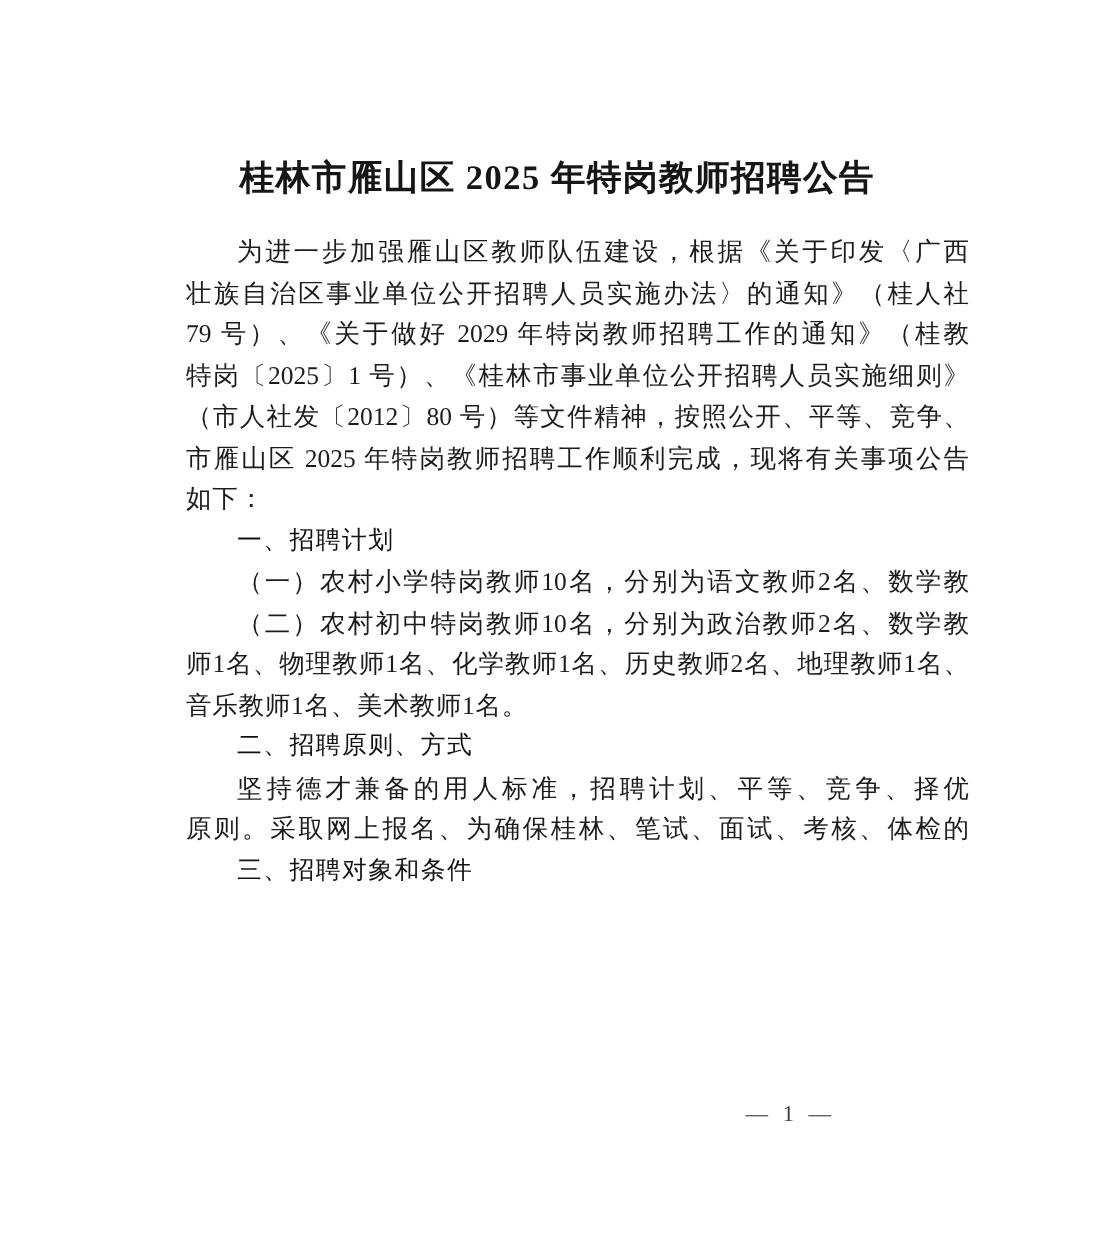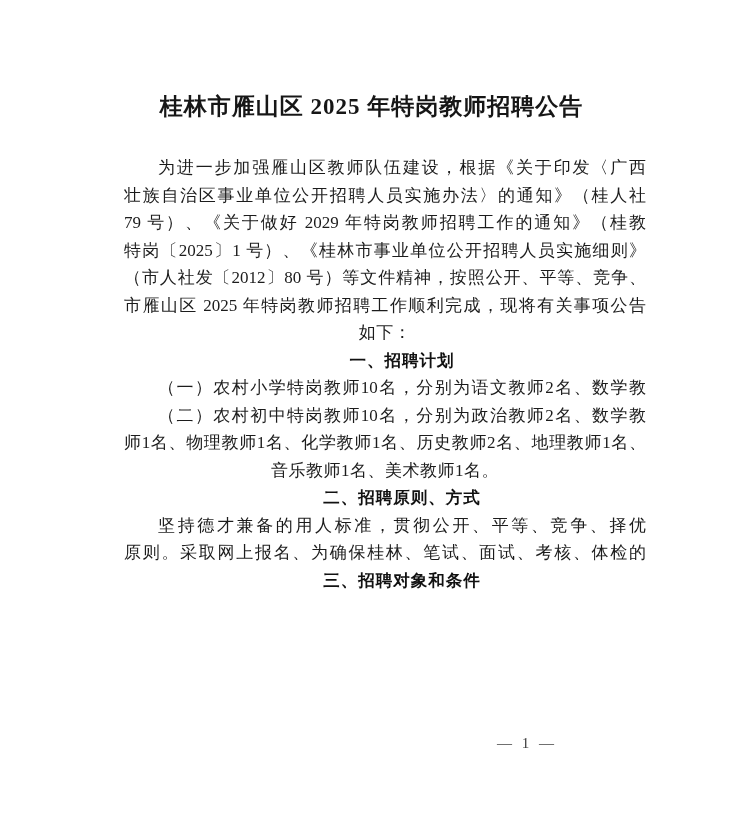"桂林市雁山区 2025 年特岗教师招聘公告" .doc-title { margin: 4px -> 16px }
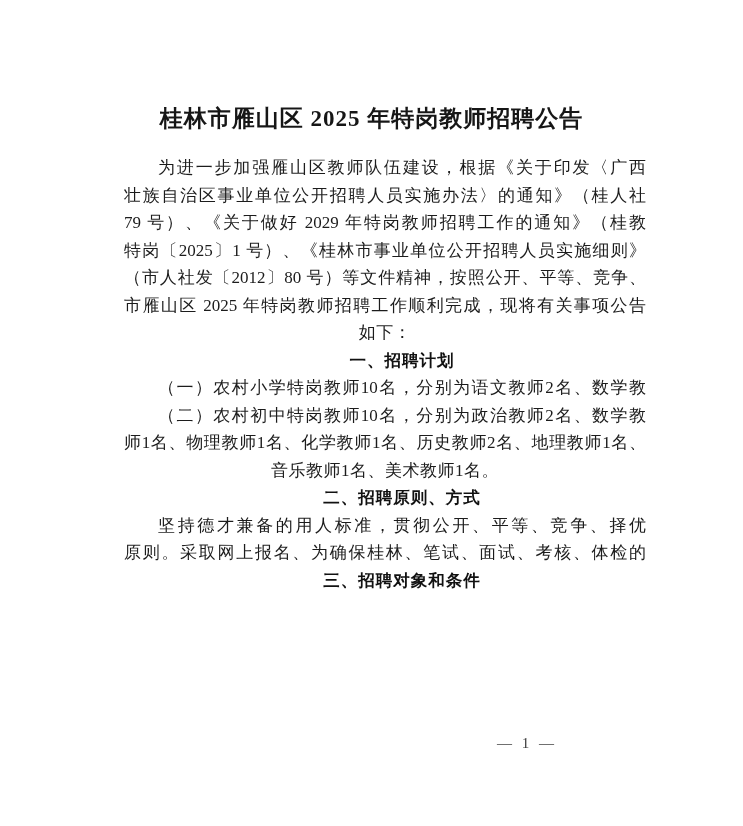"如下：" .ln { text-align: center -> left }
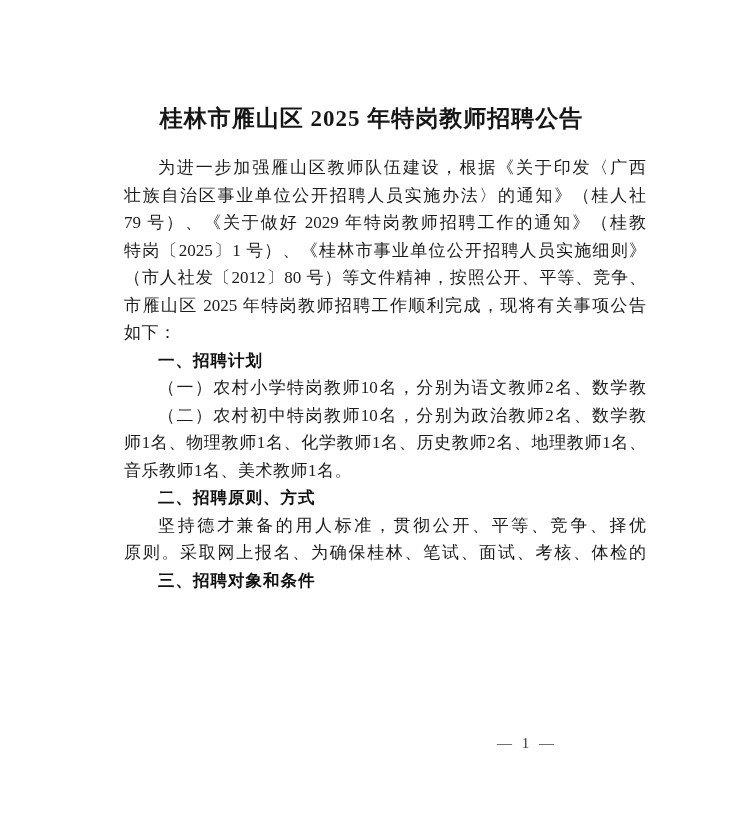"一、招聘计划" .ln.heading { font-weight: 700 -> 400 }
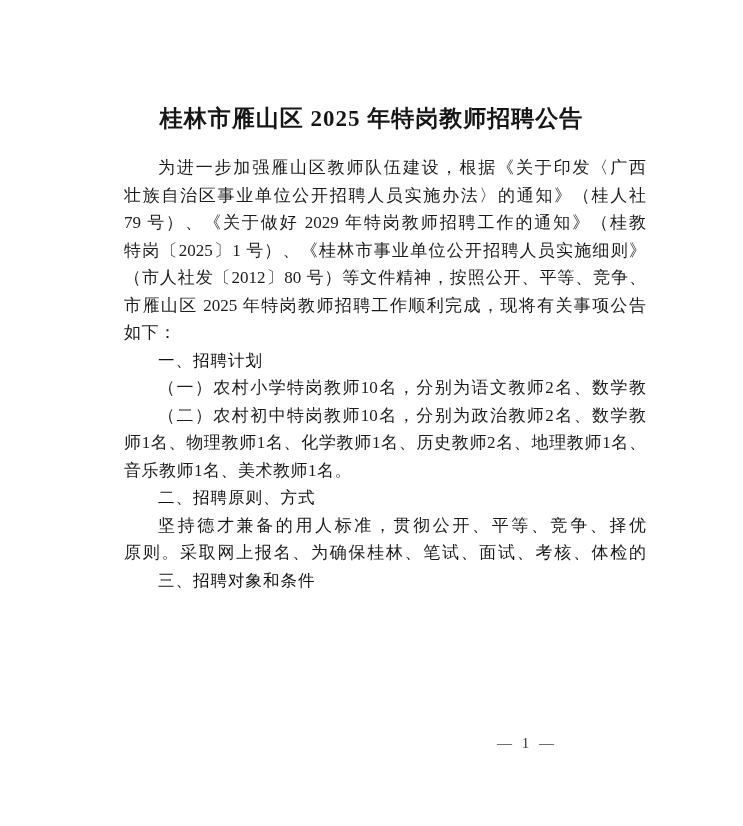"坚持德才兼备的用人标准，贯彻公开、平等、竞争、择优" div.ln { text: 贯彻公开 -> 招聘计划 }
